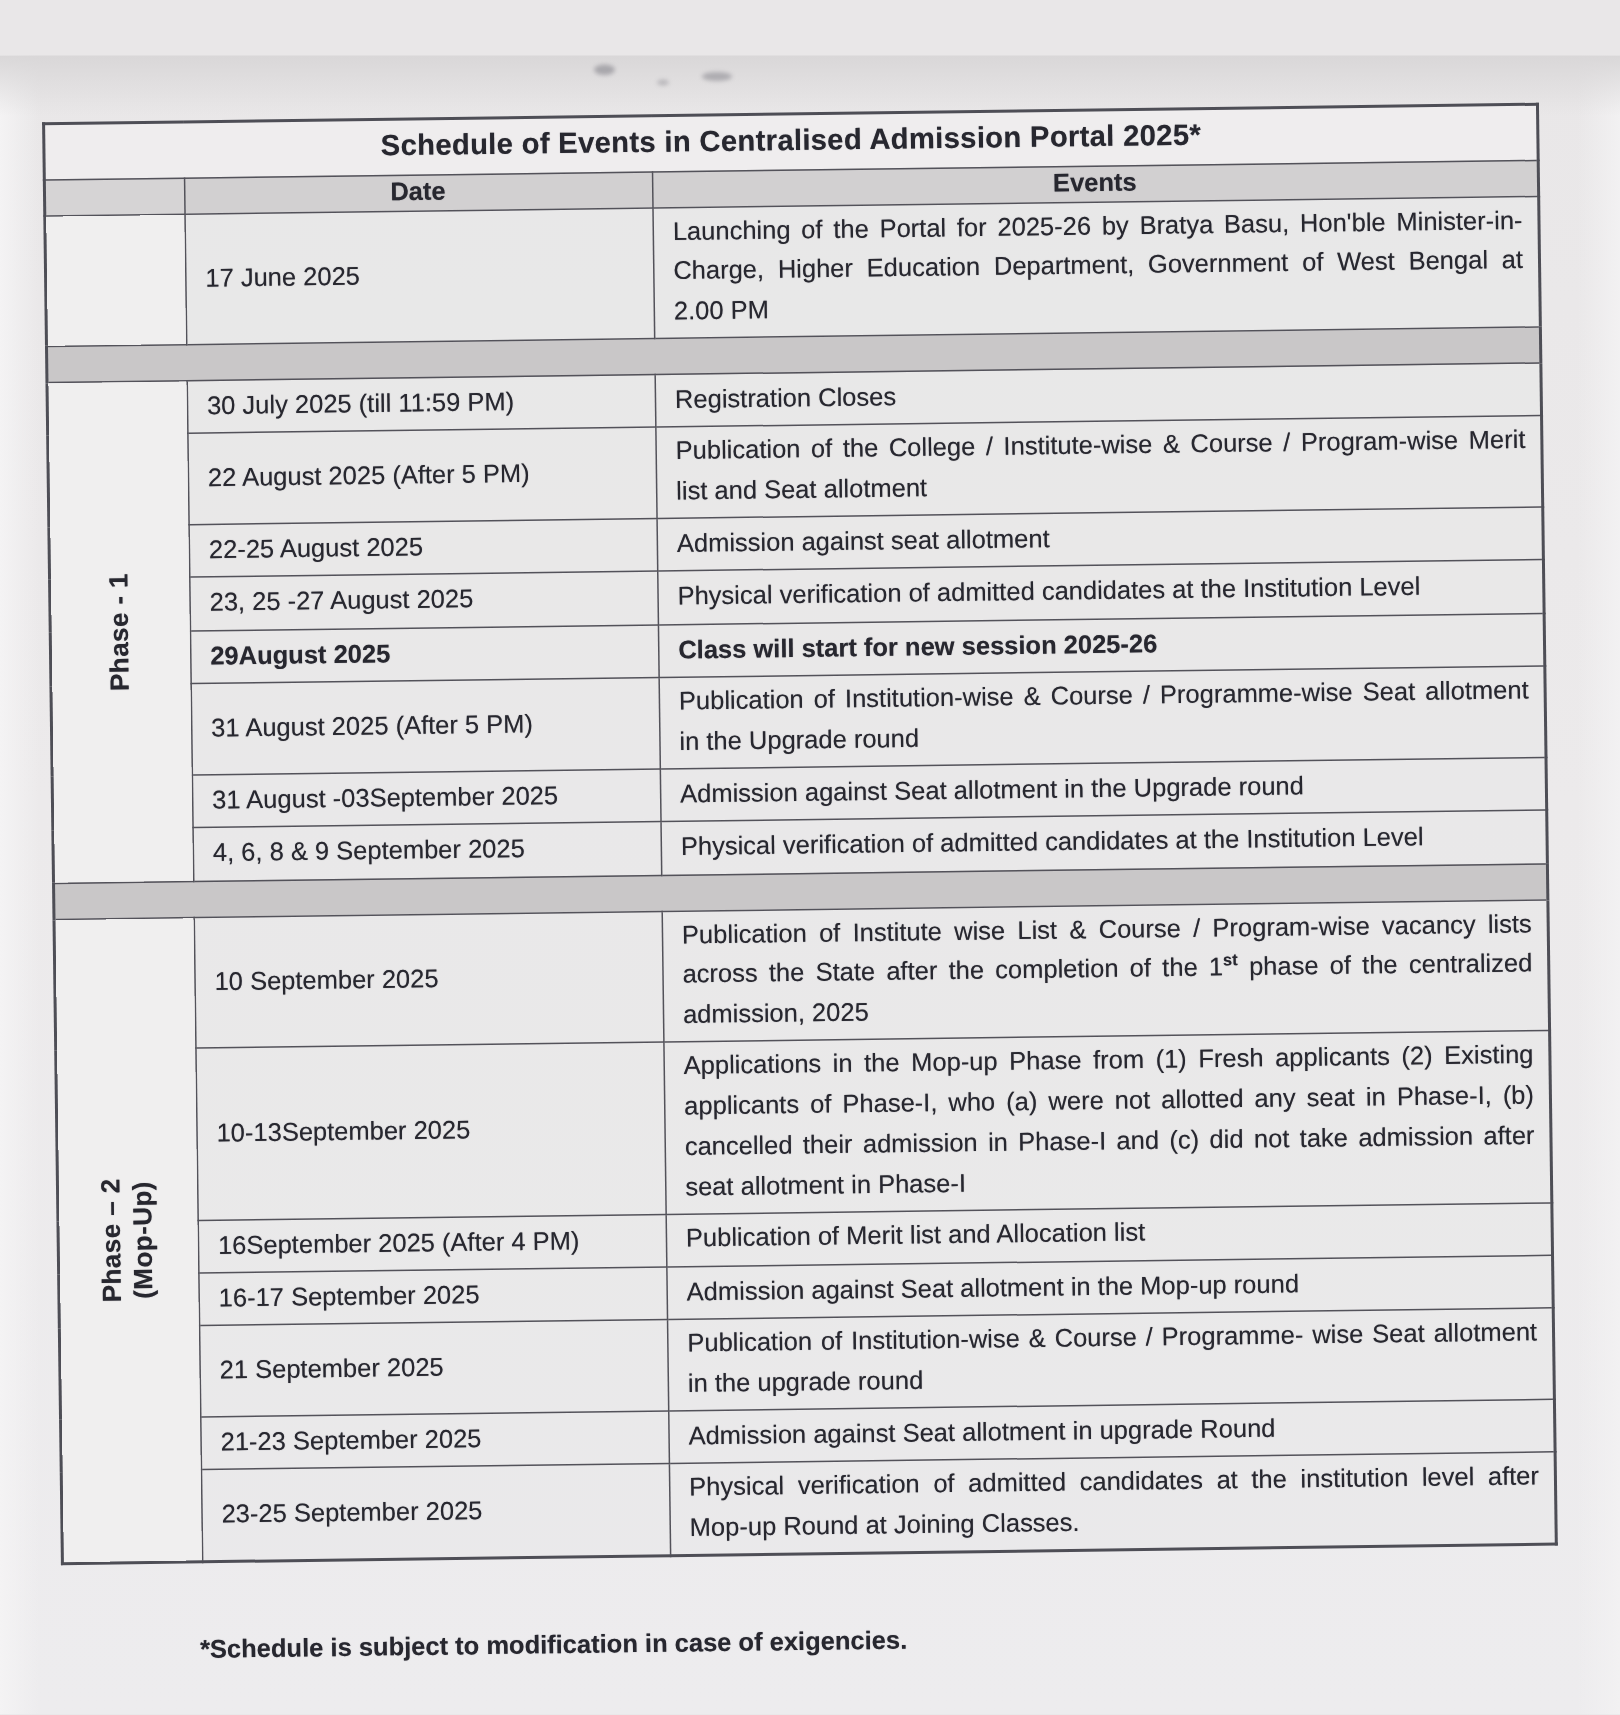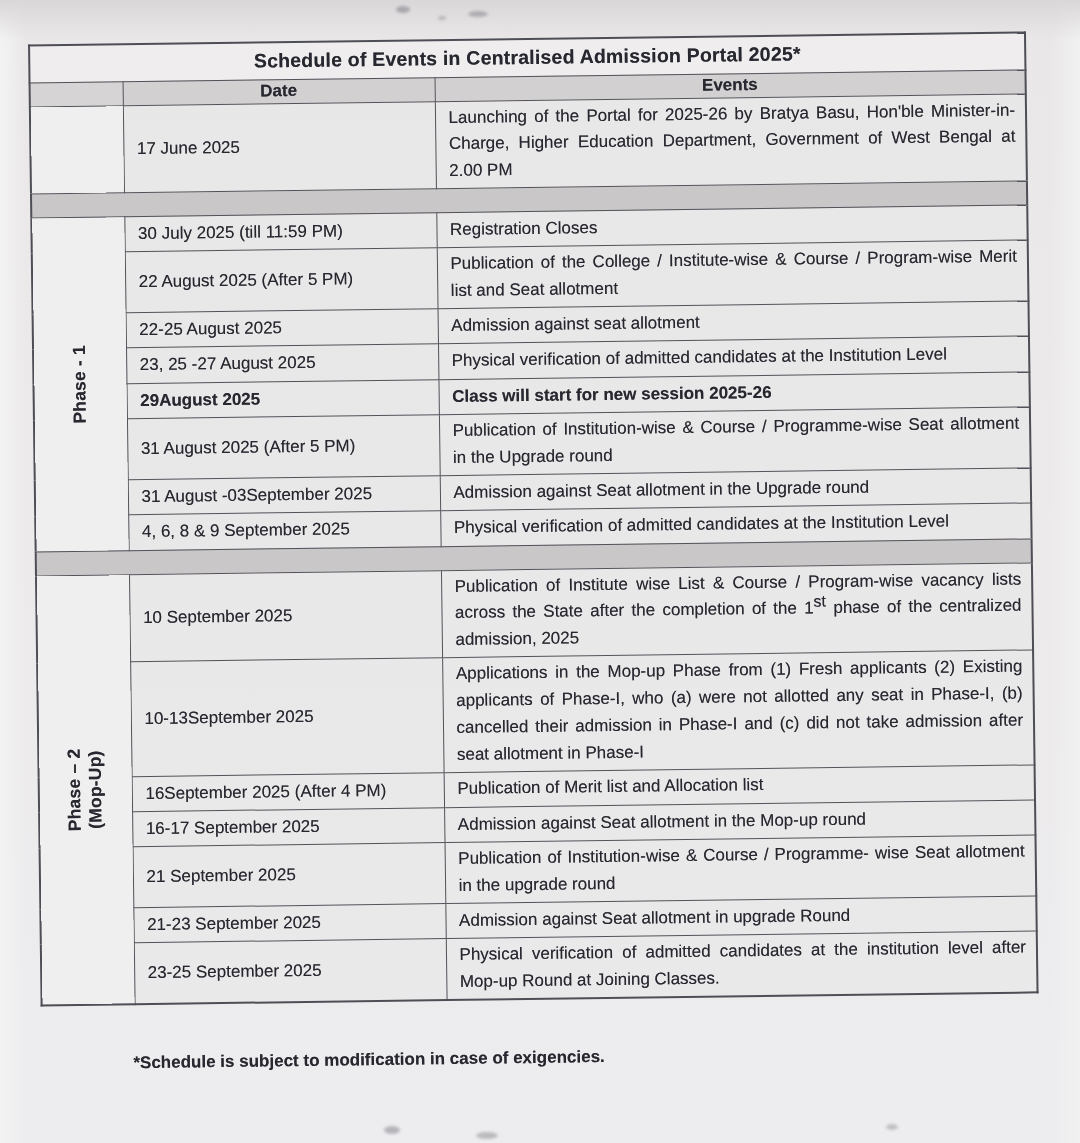"Schedule of Events in Centralised" .page { margin-top: none -> 37px }
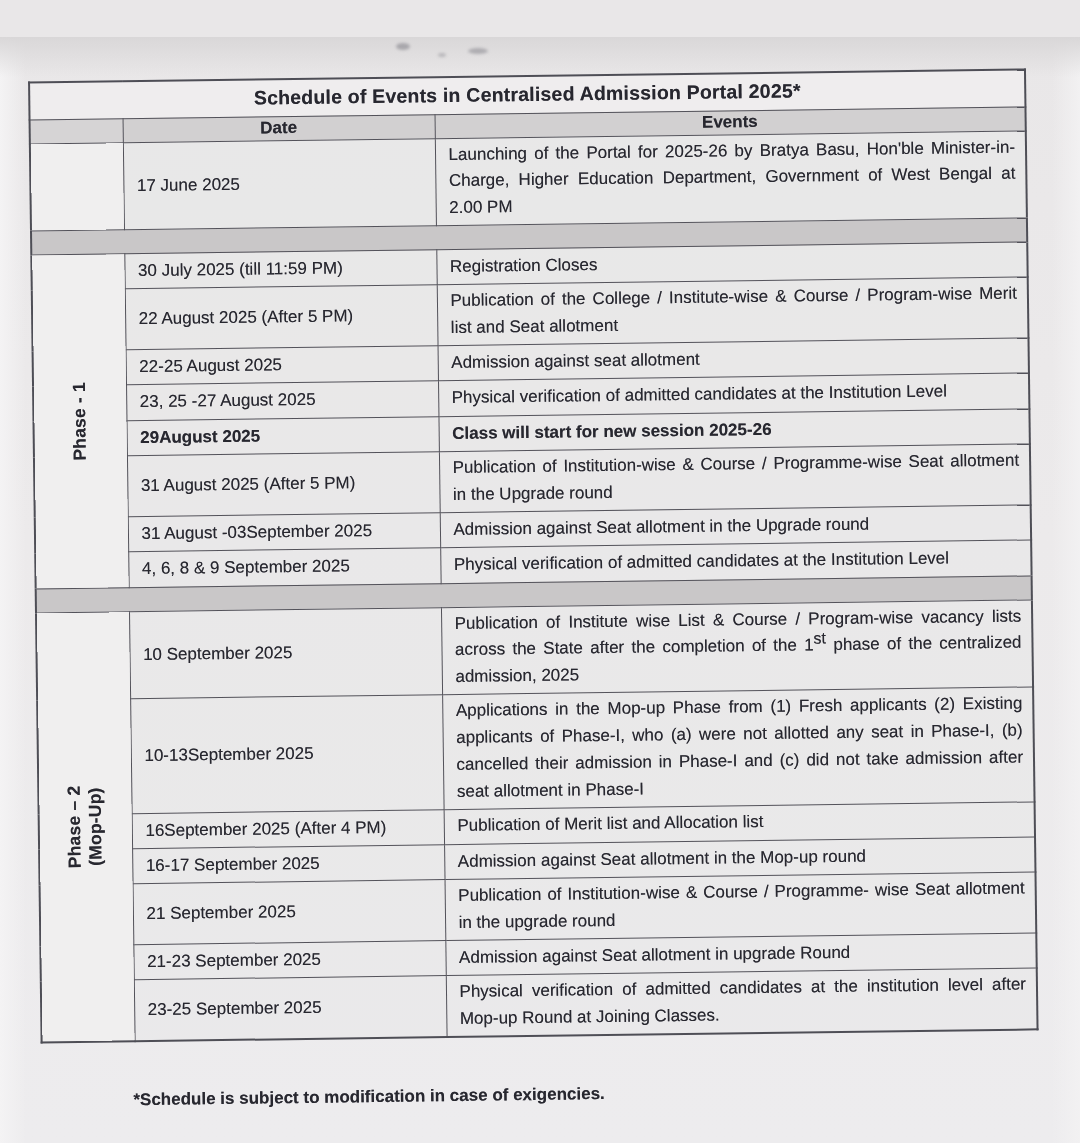"st" td.event-cell sup { font-size: 16px -> 11px; font-weight: none -> bold }
